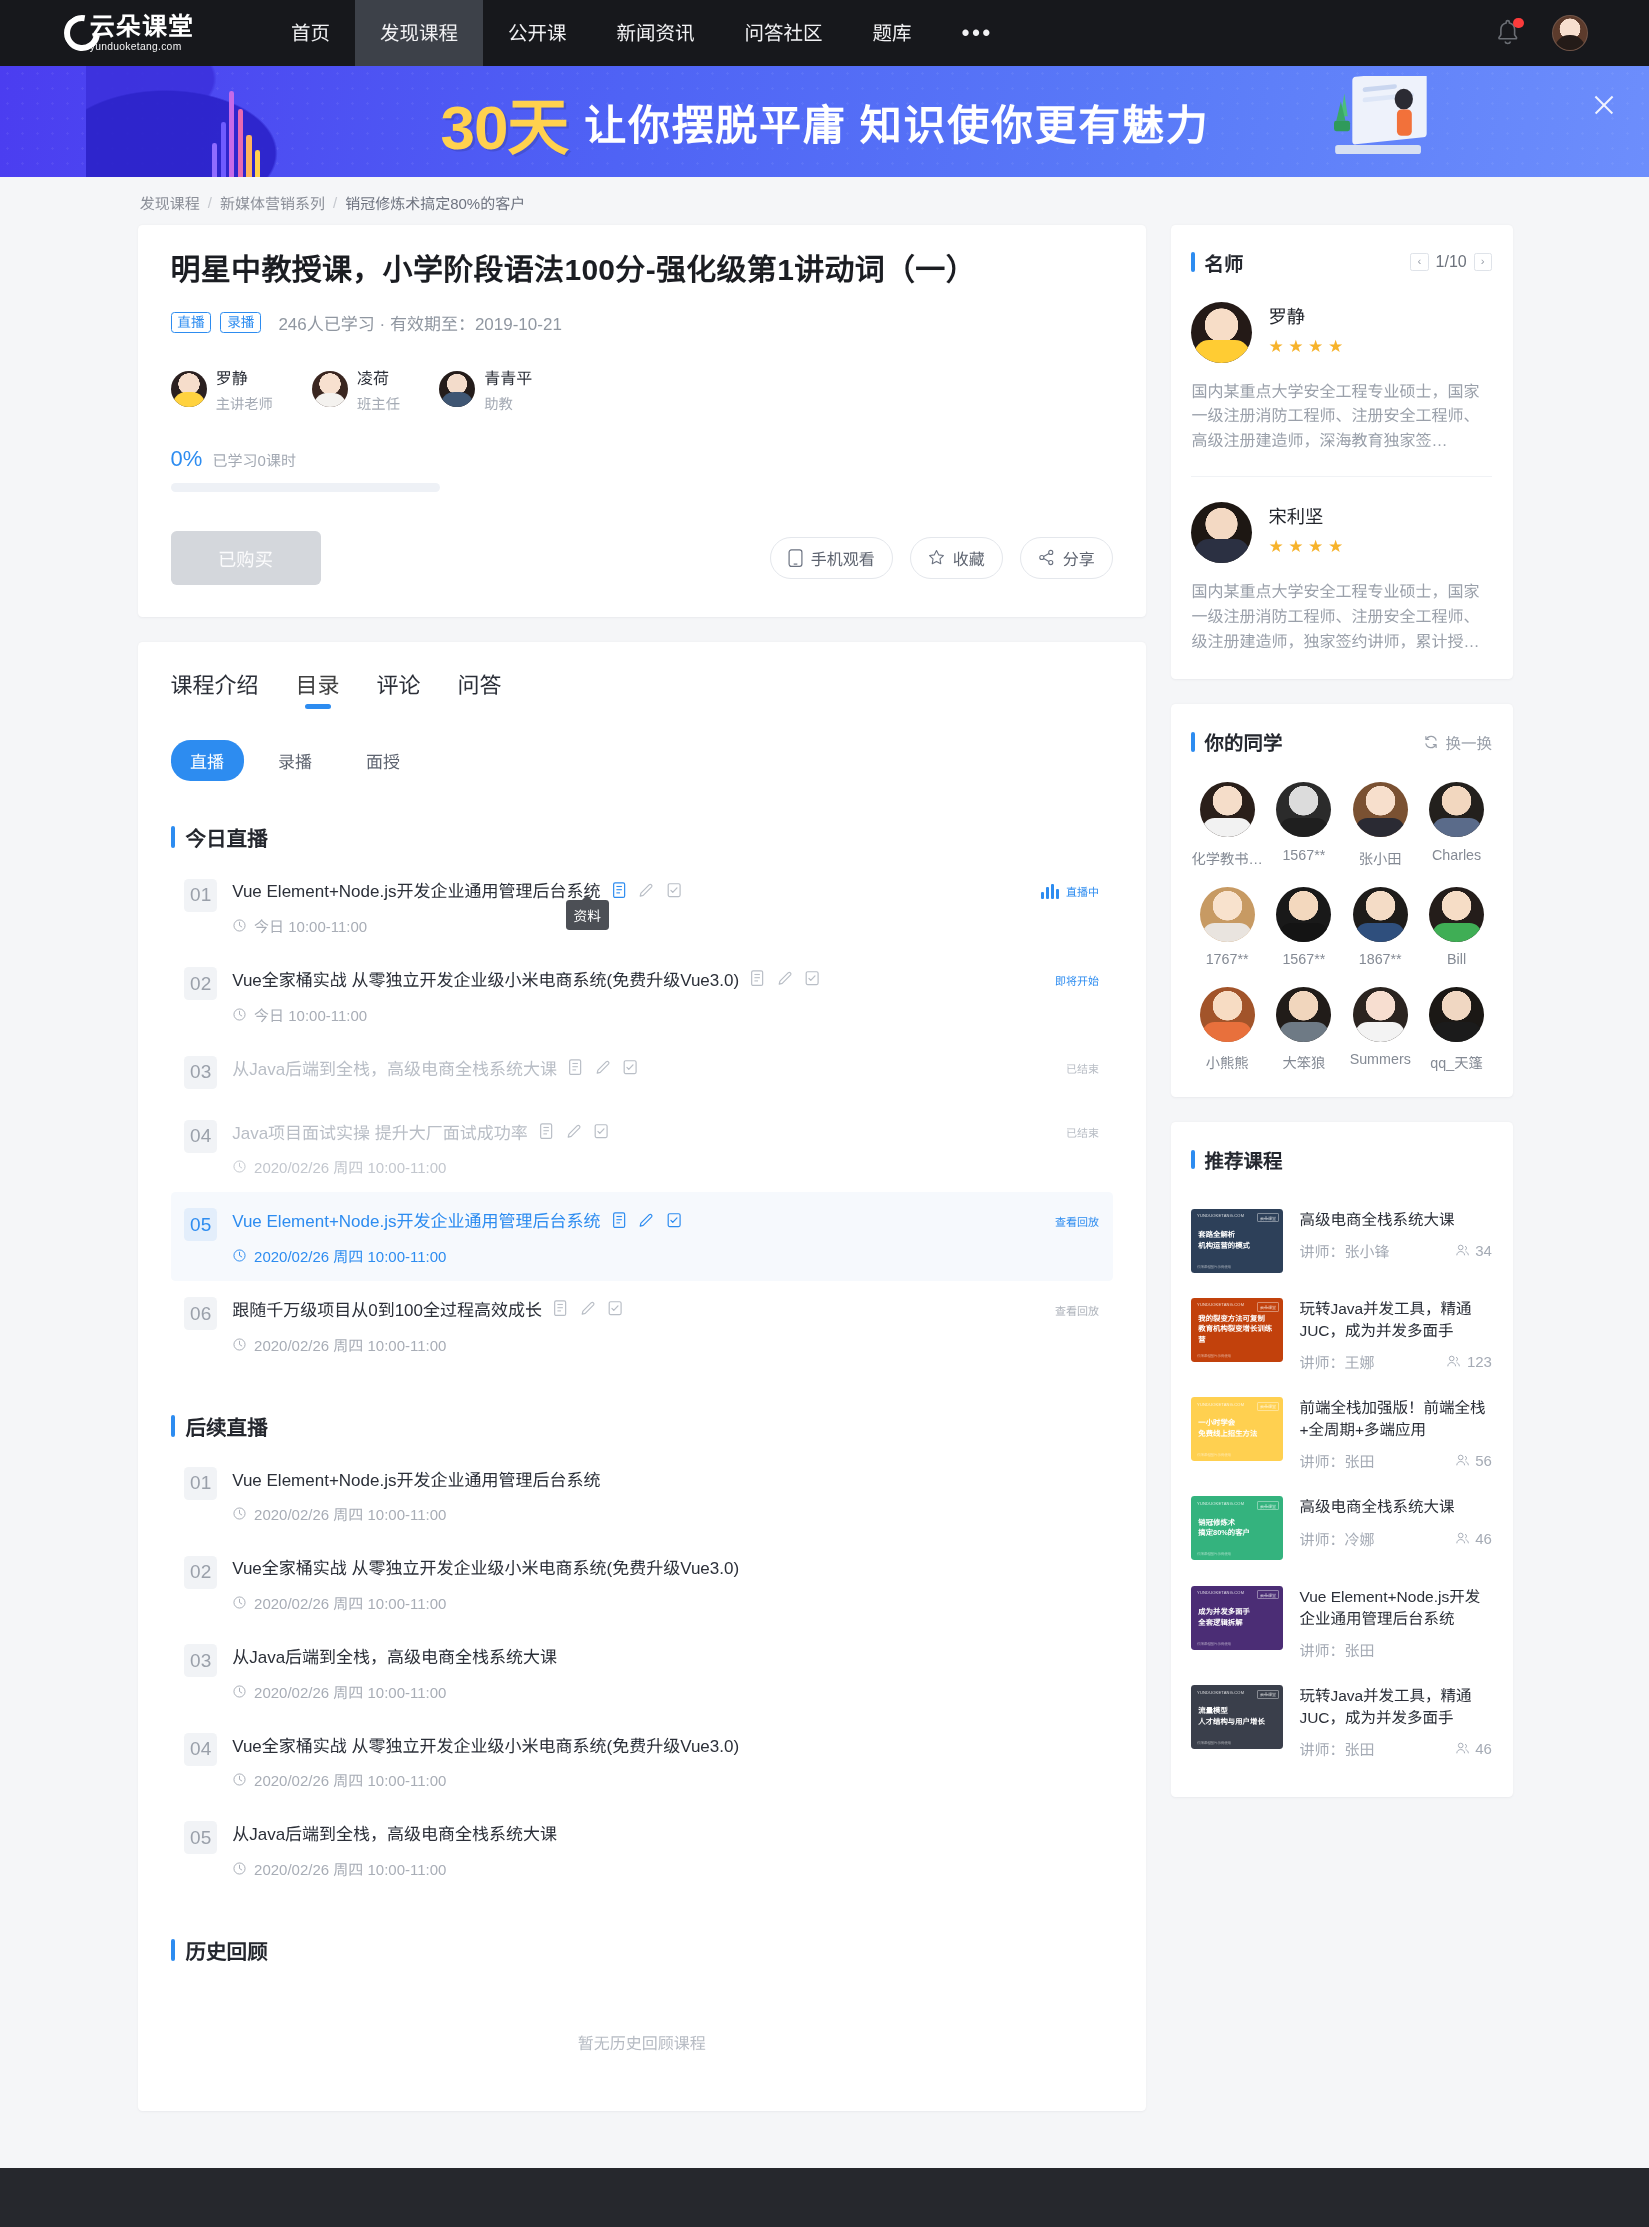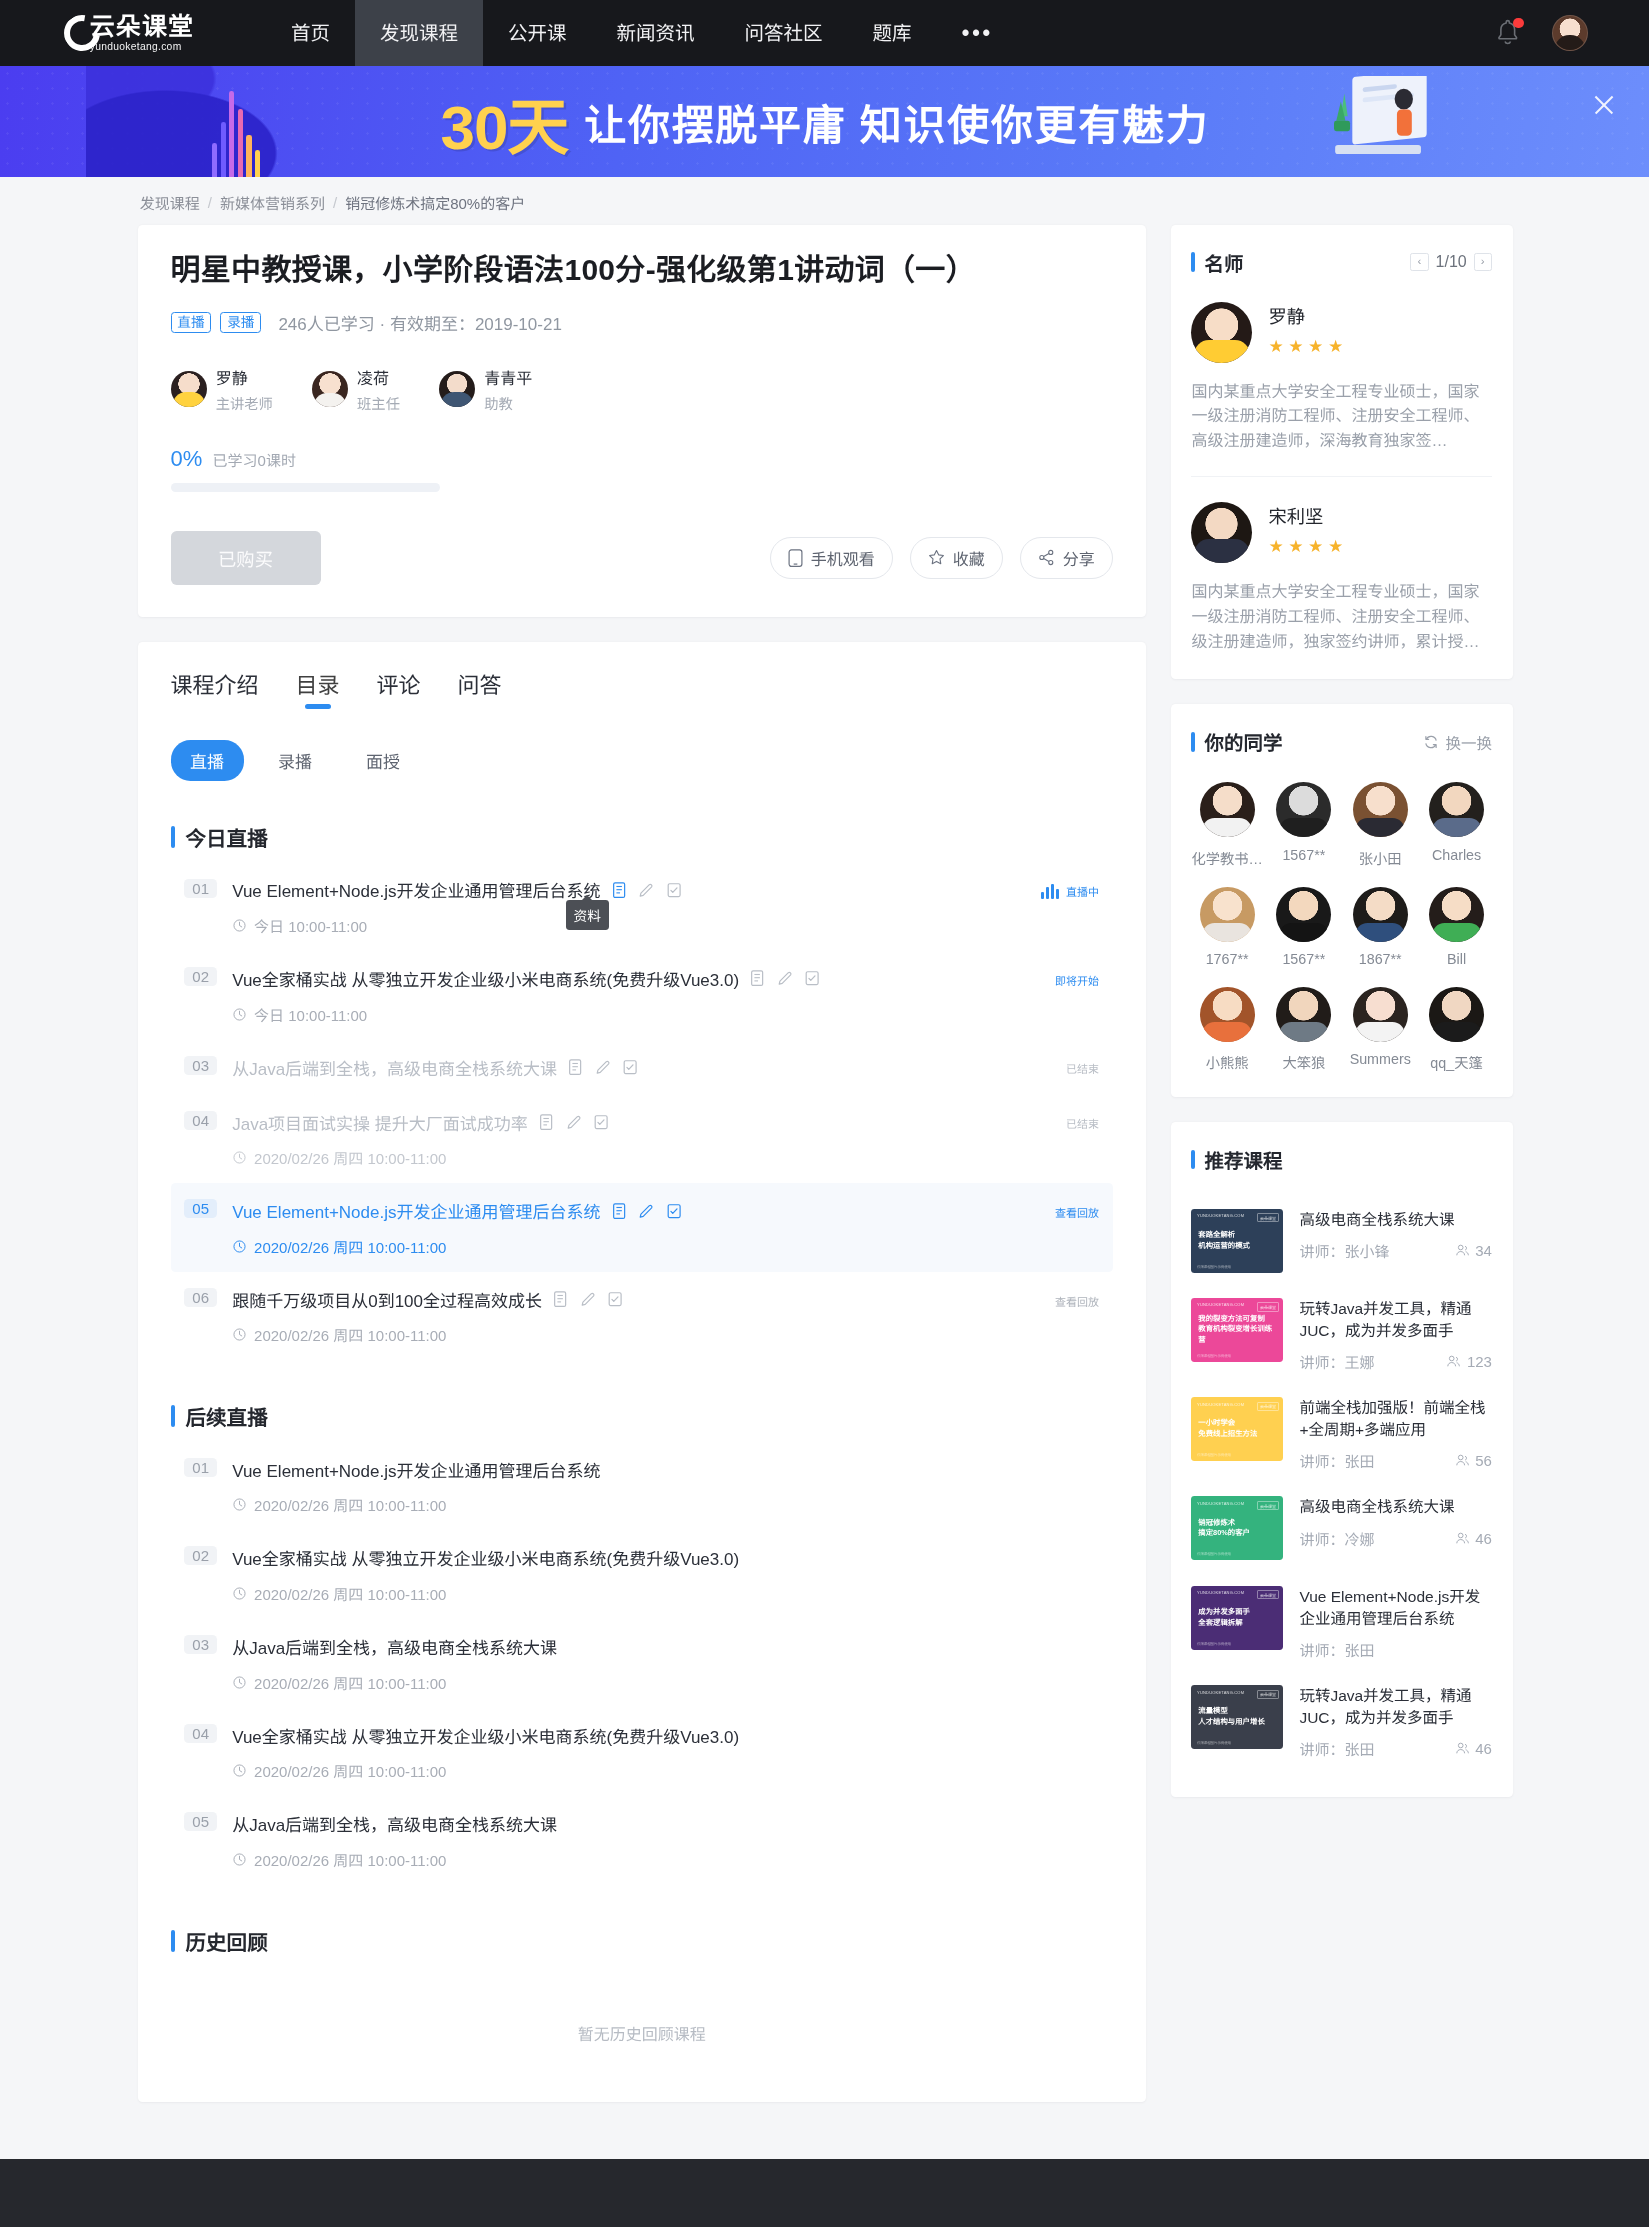"01" .ln-no { font-size: 15px -> 19px; height: 19px -> 33px }
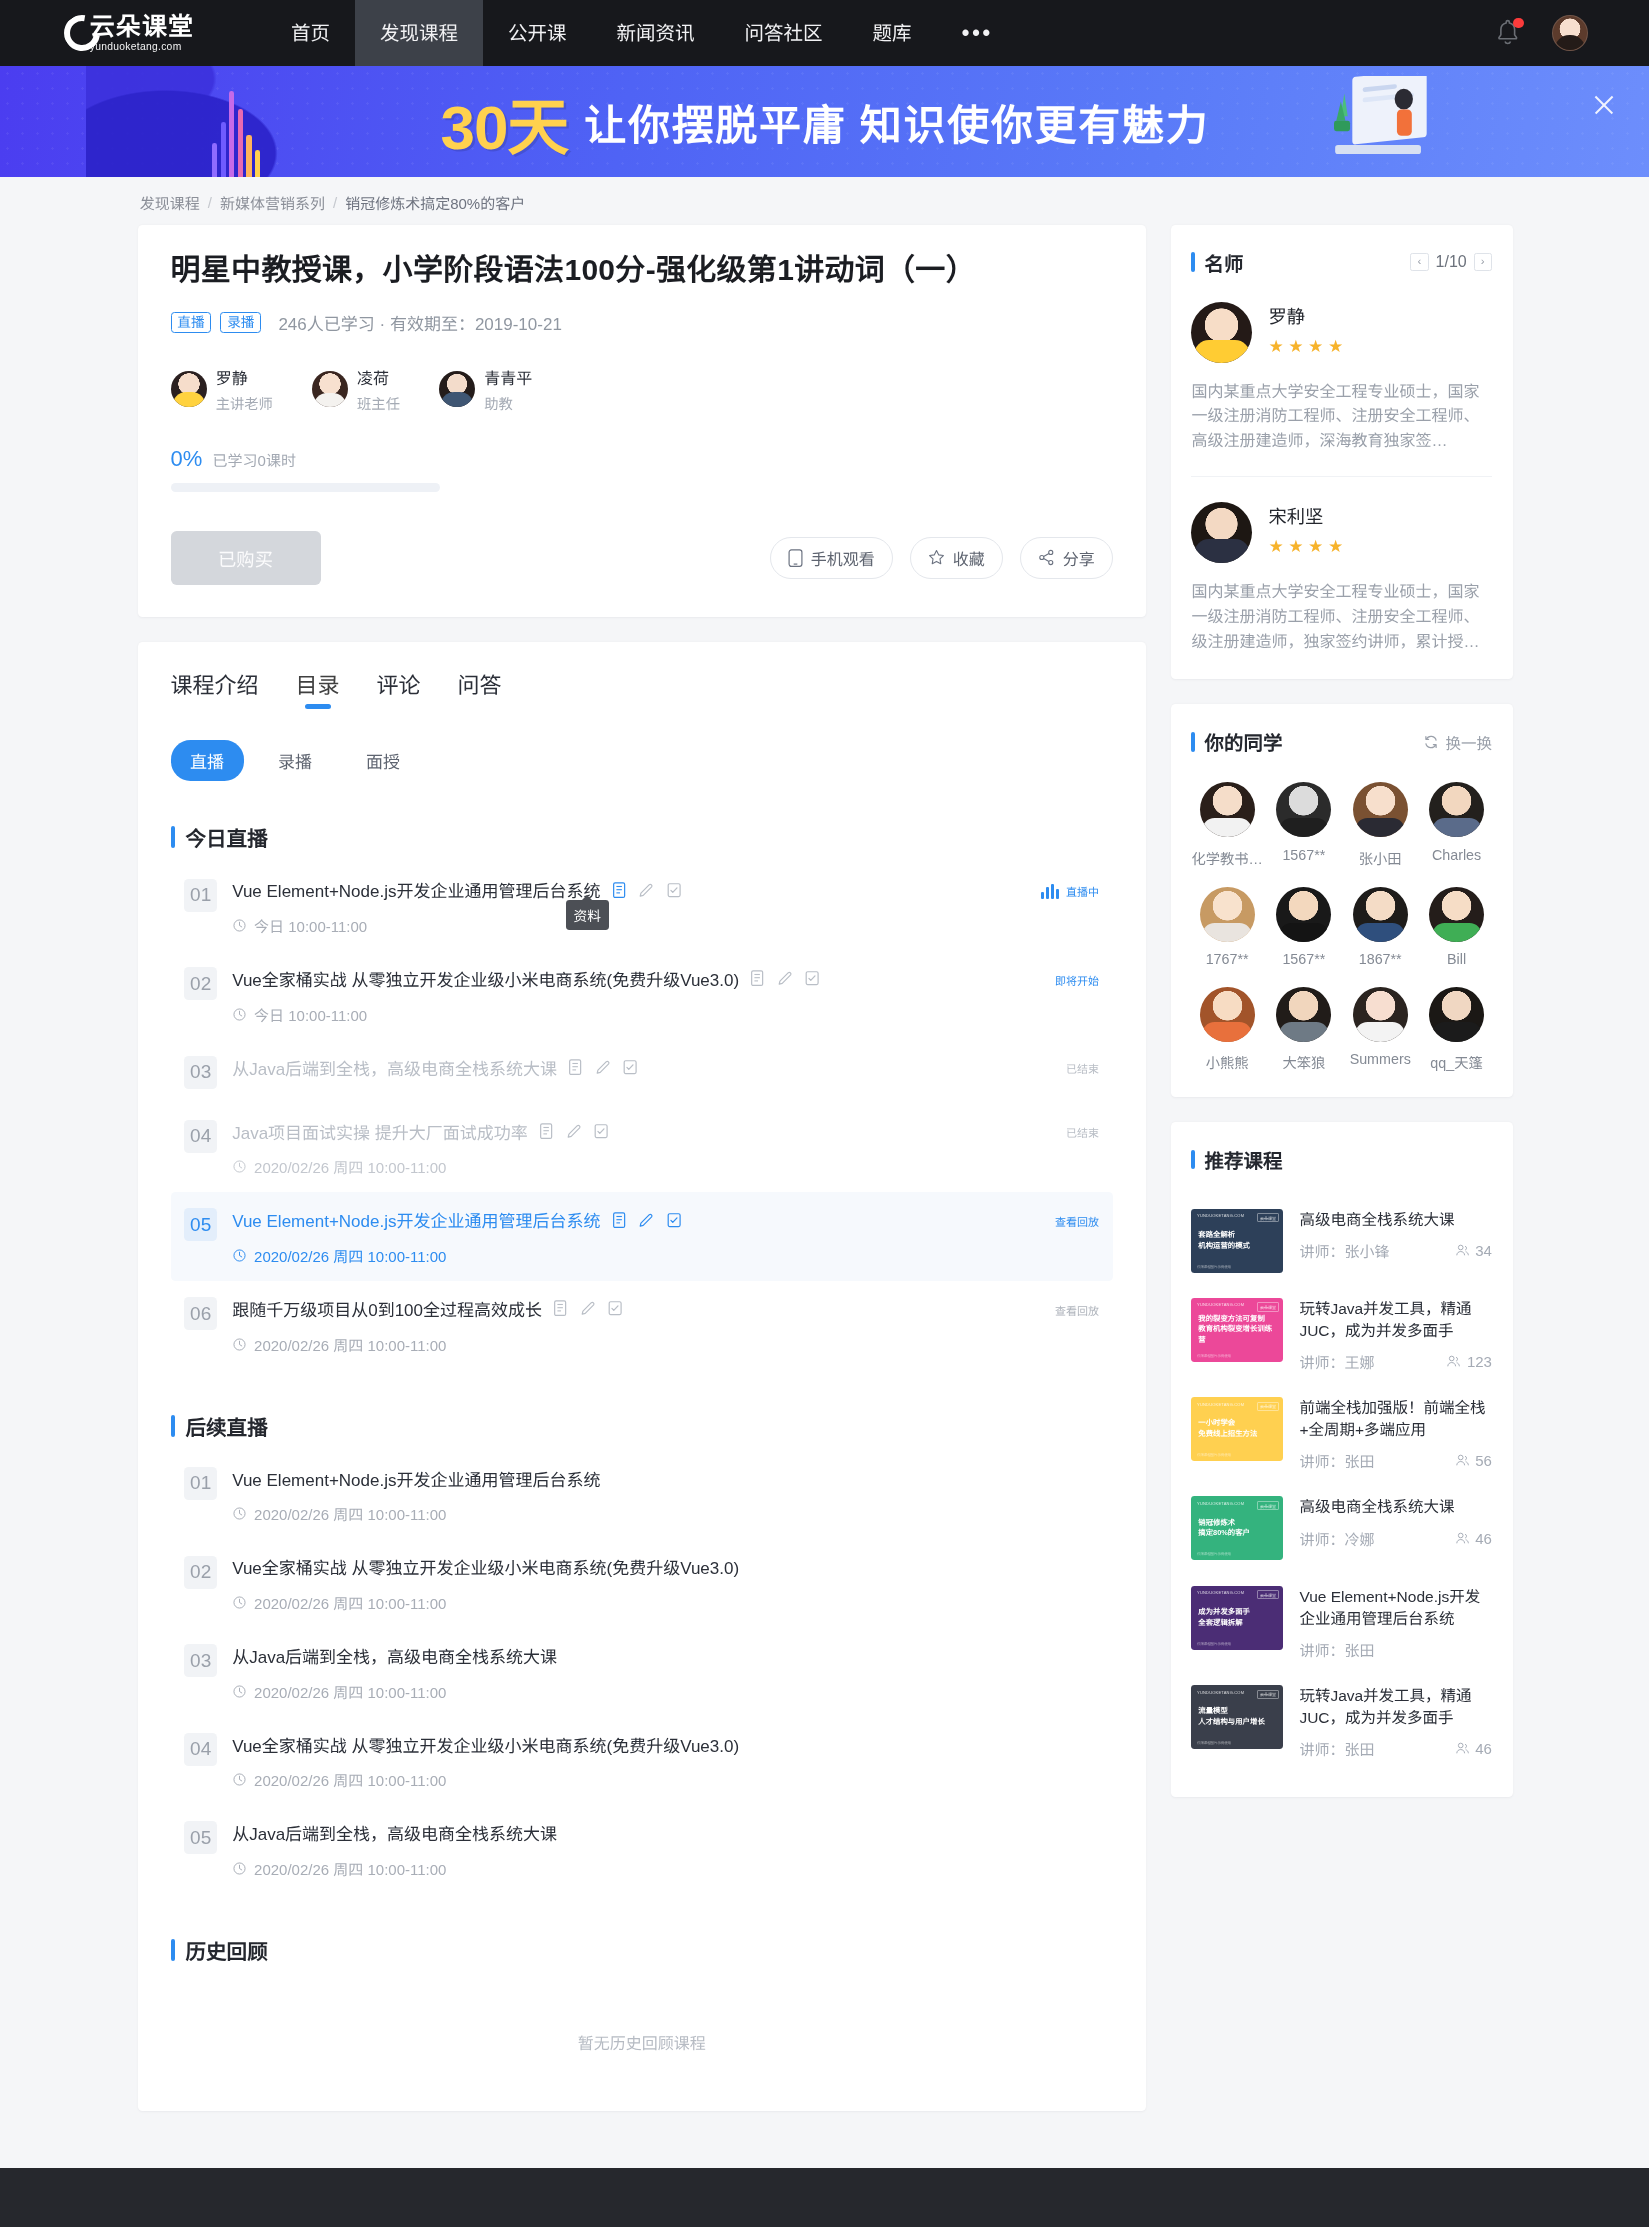"我的裂变方法可复制" div.rec-thumb { background: #ec4899 -> #c2410c }
